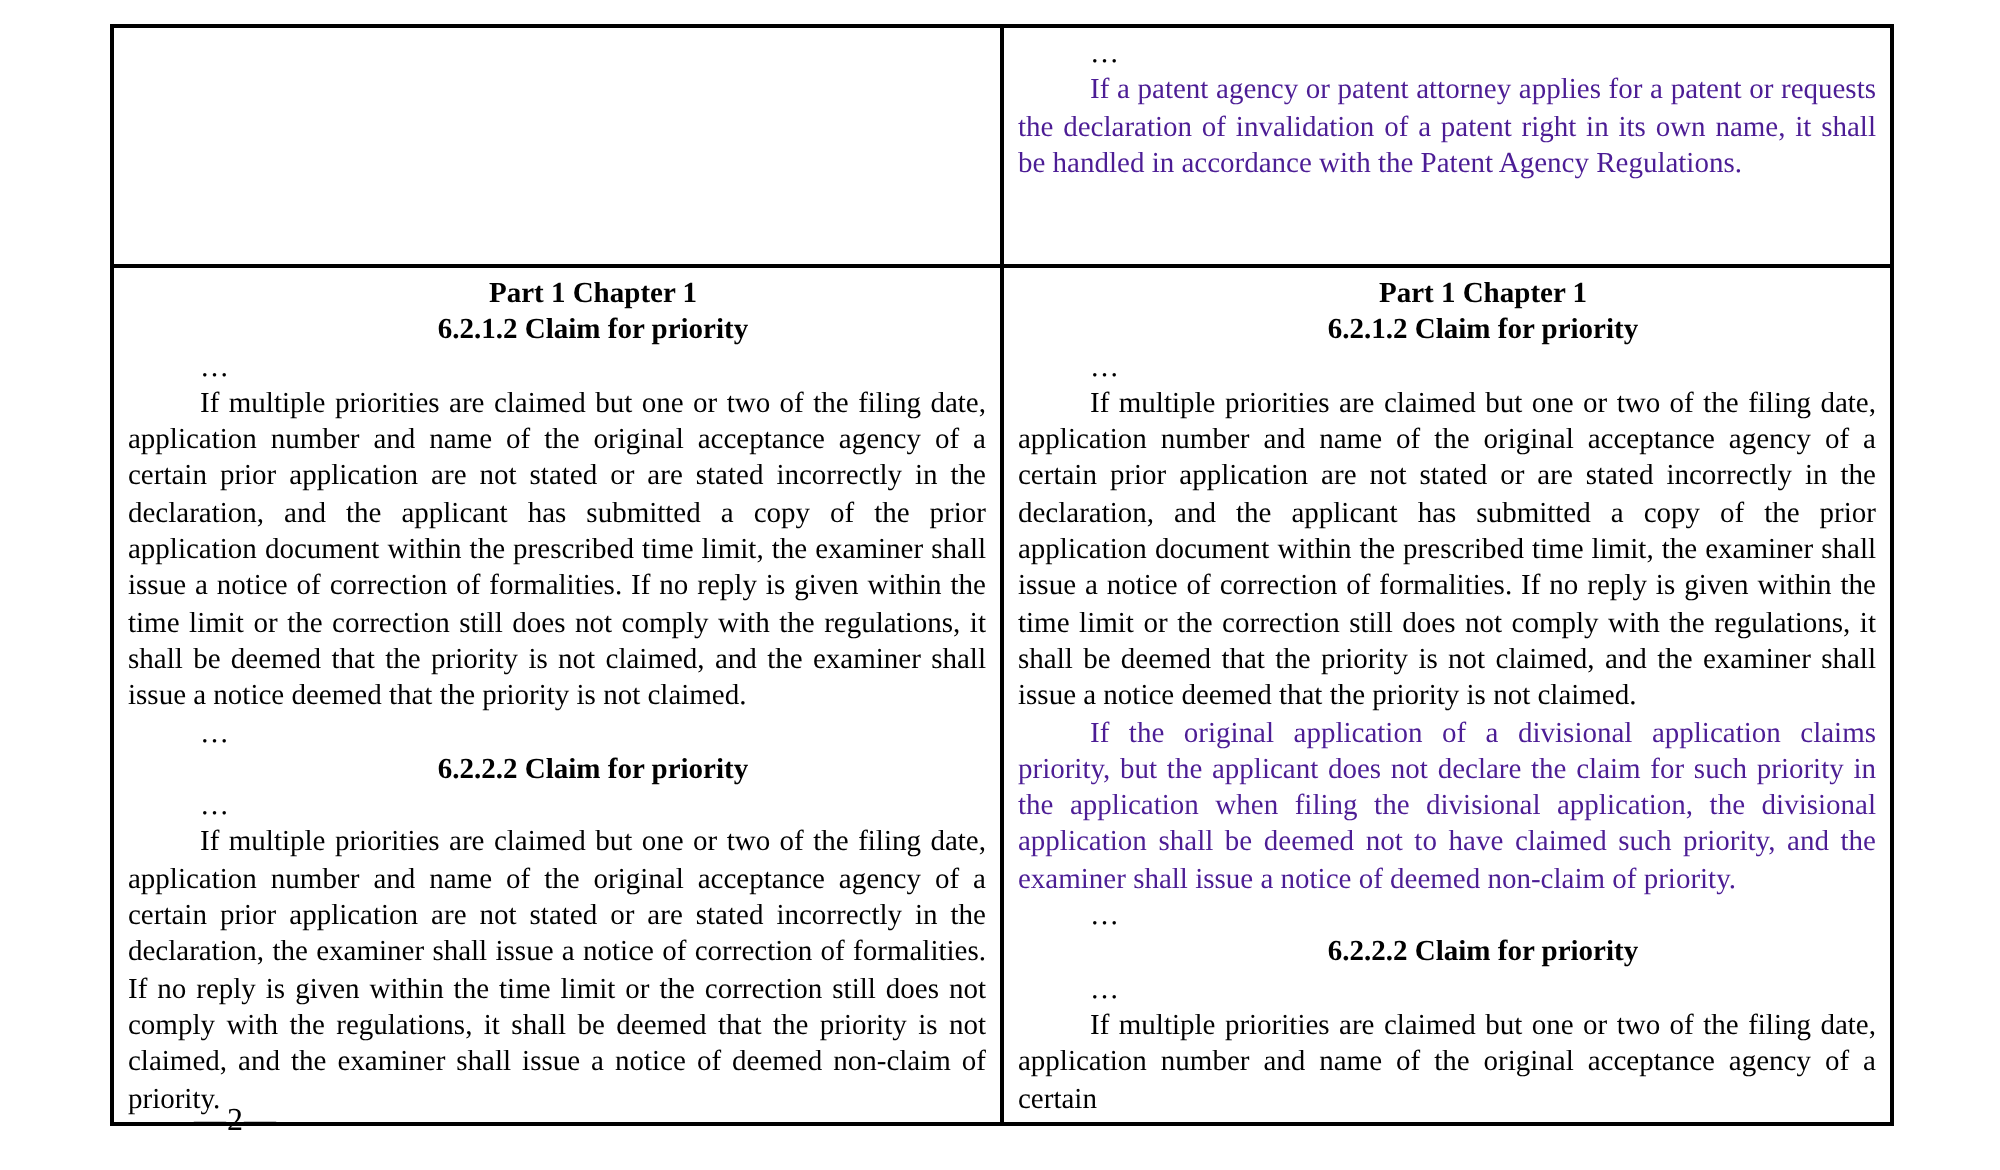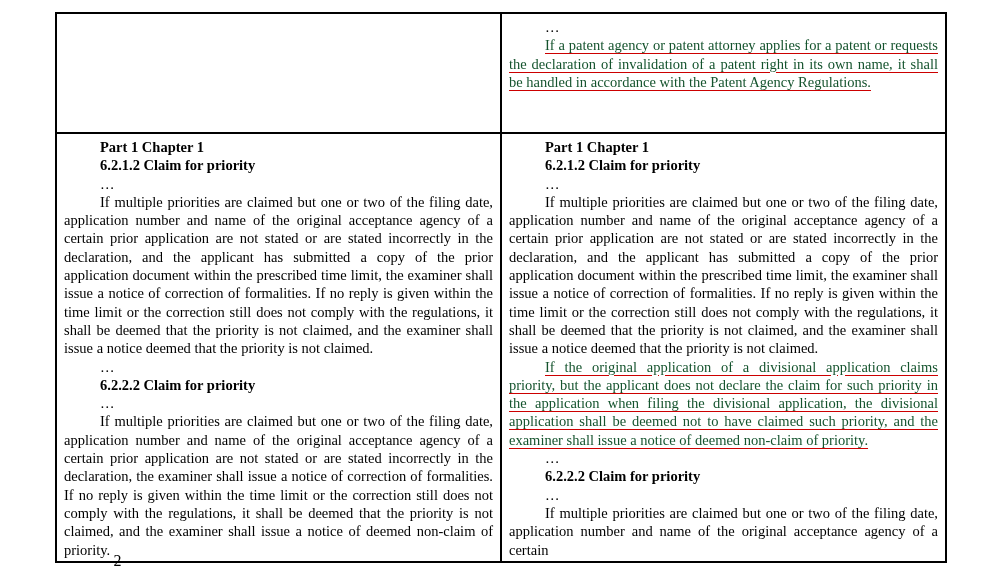"If a patent agency or" .inserted { color: #14532d -> #4c1d95; text-decoration: underline -> none }
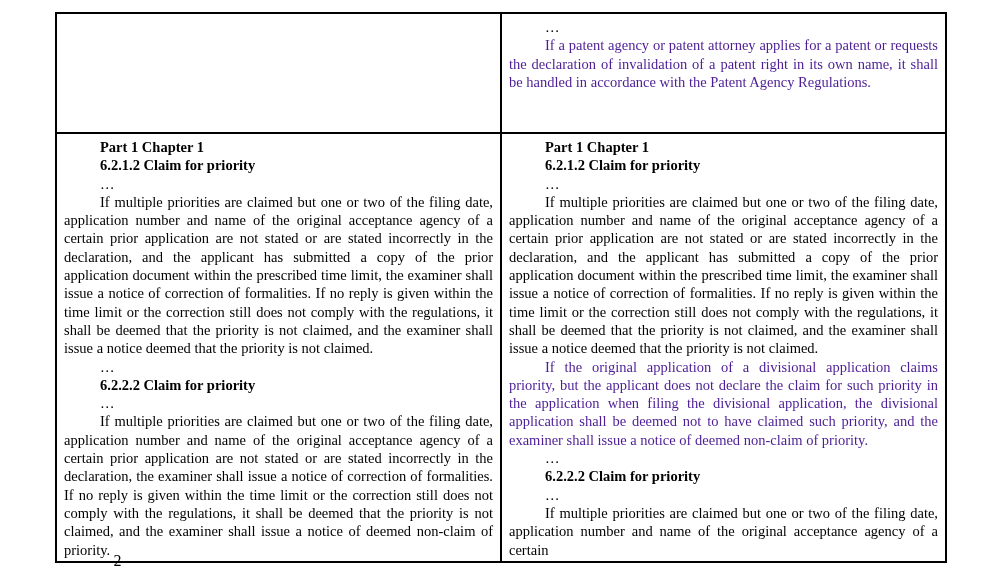"Part 1 Chapter 1" .heading { text-align: left -> center }
